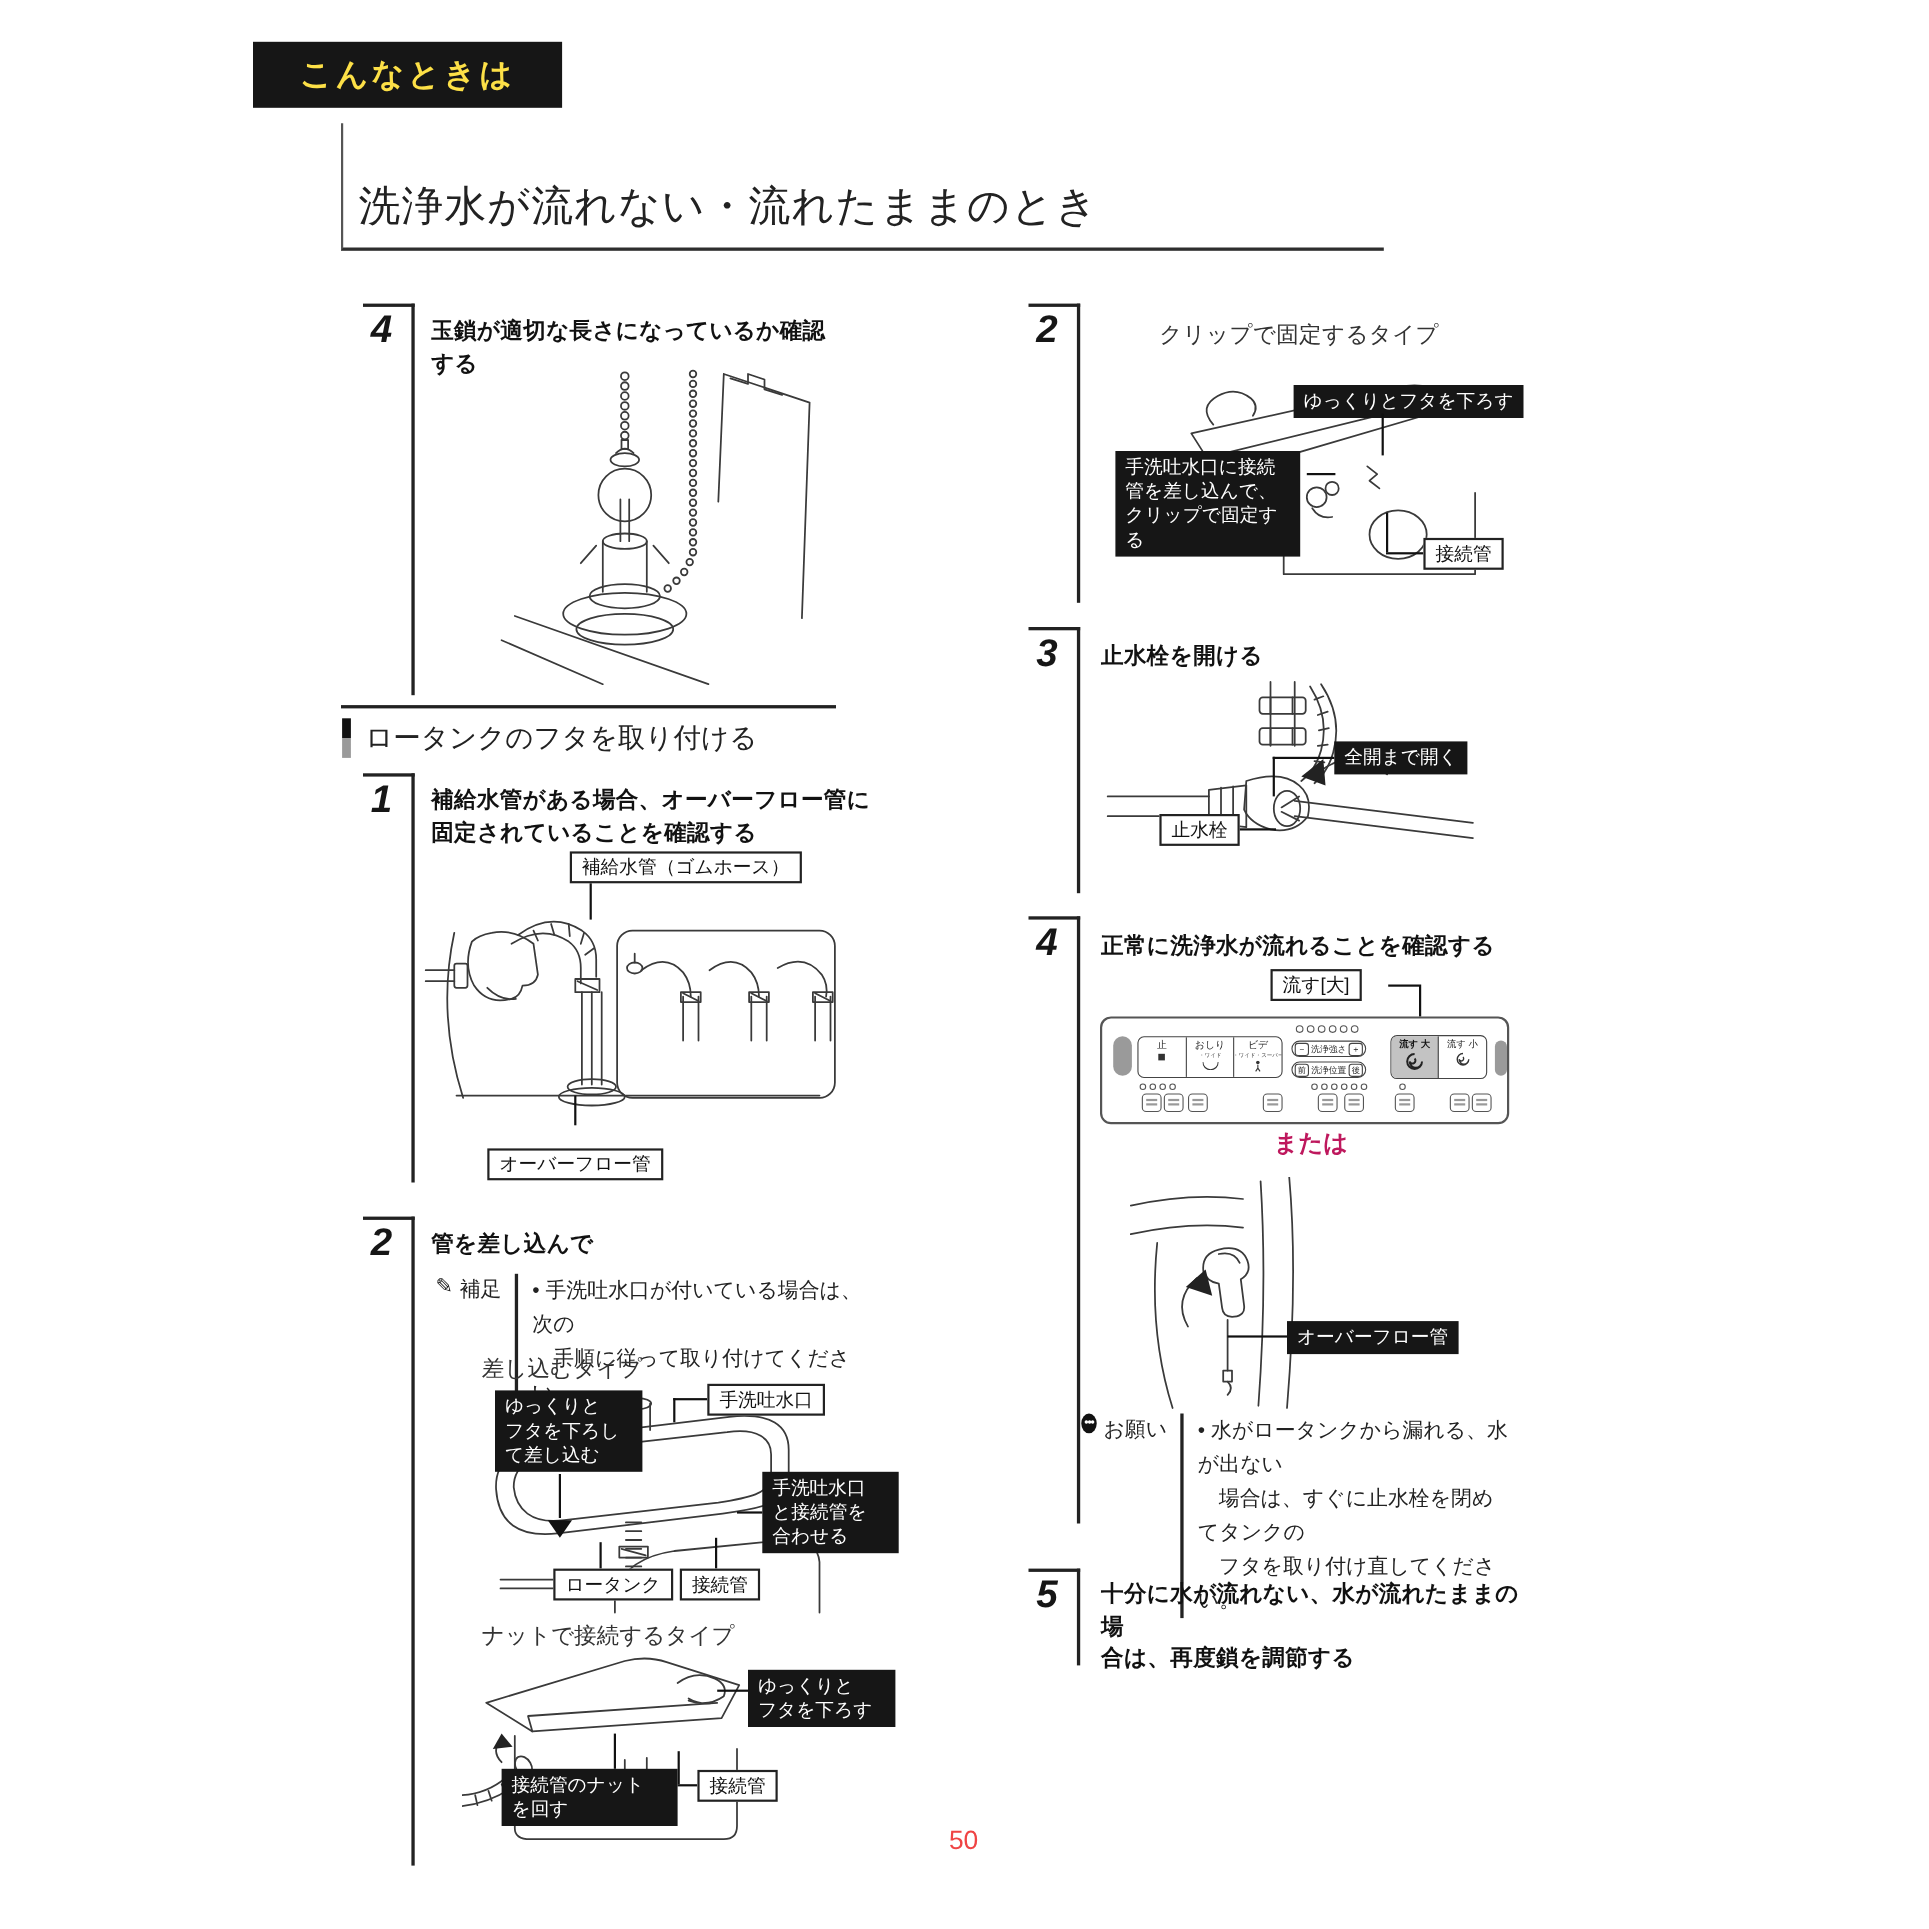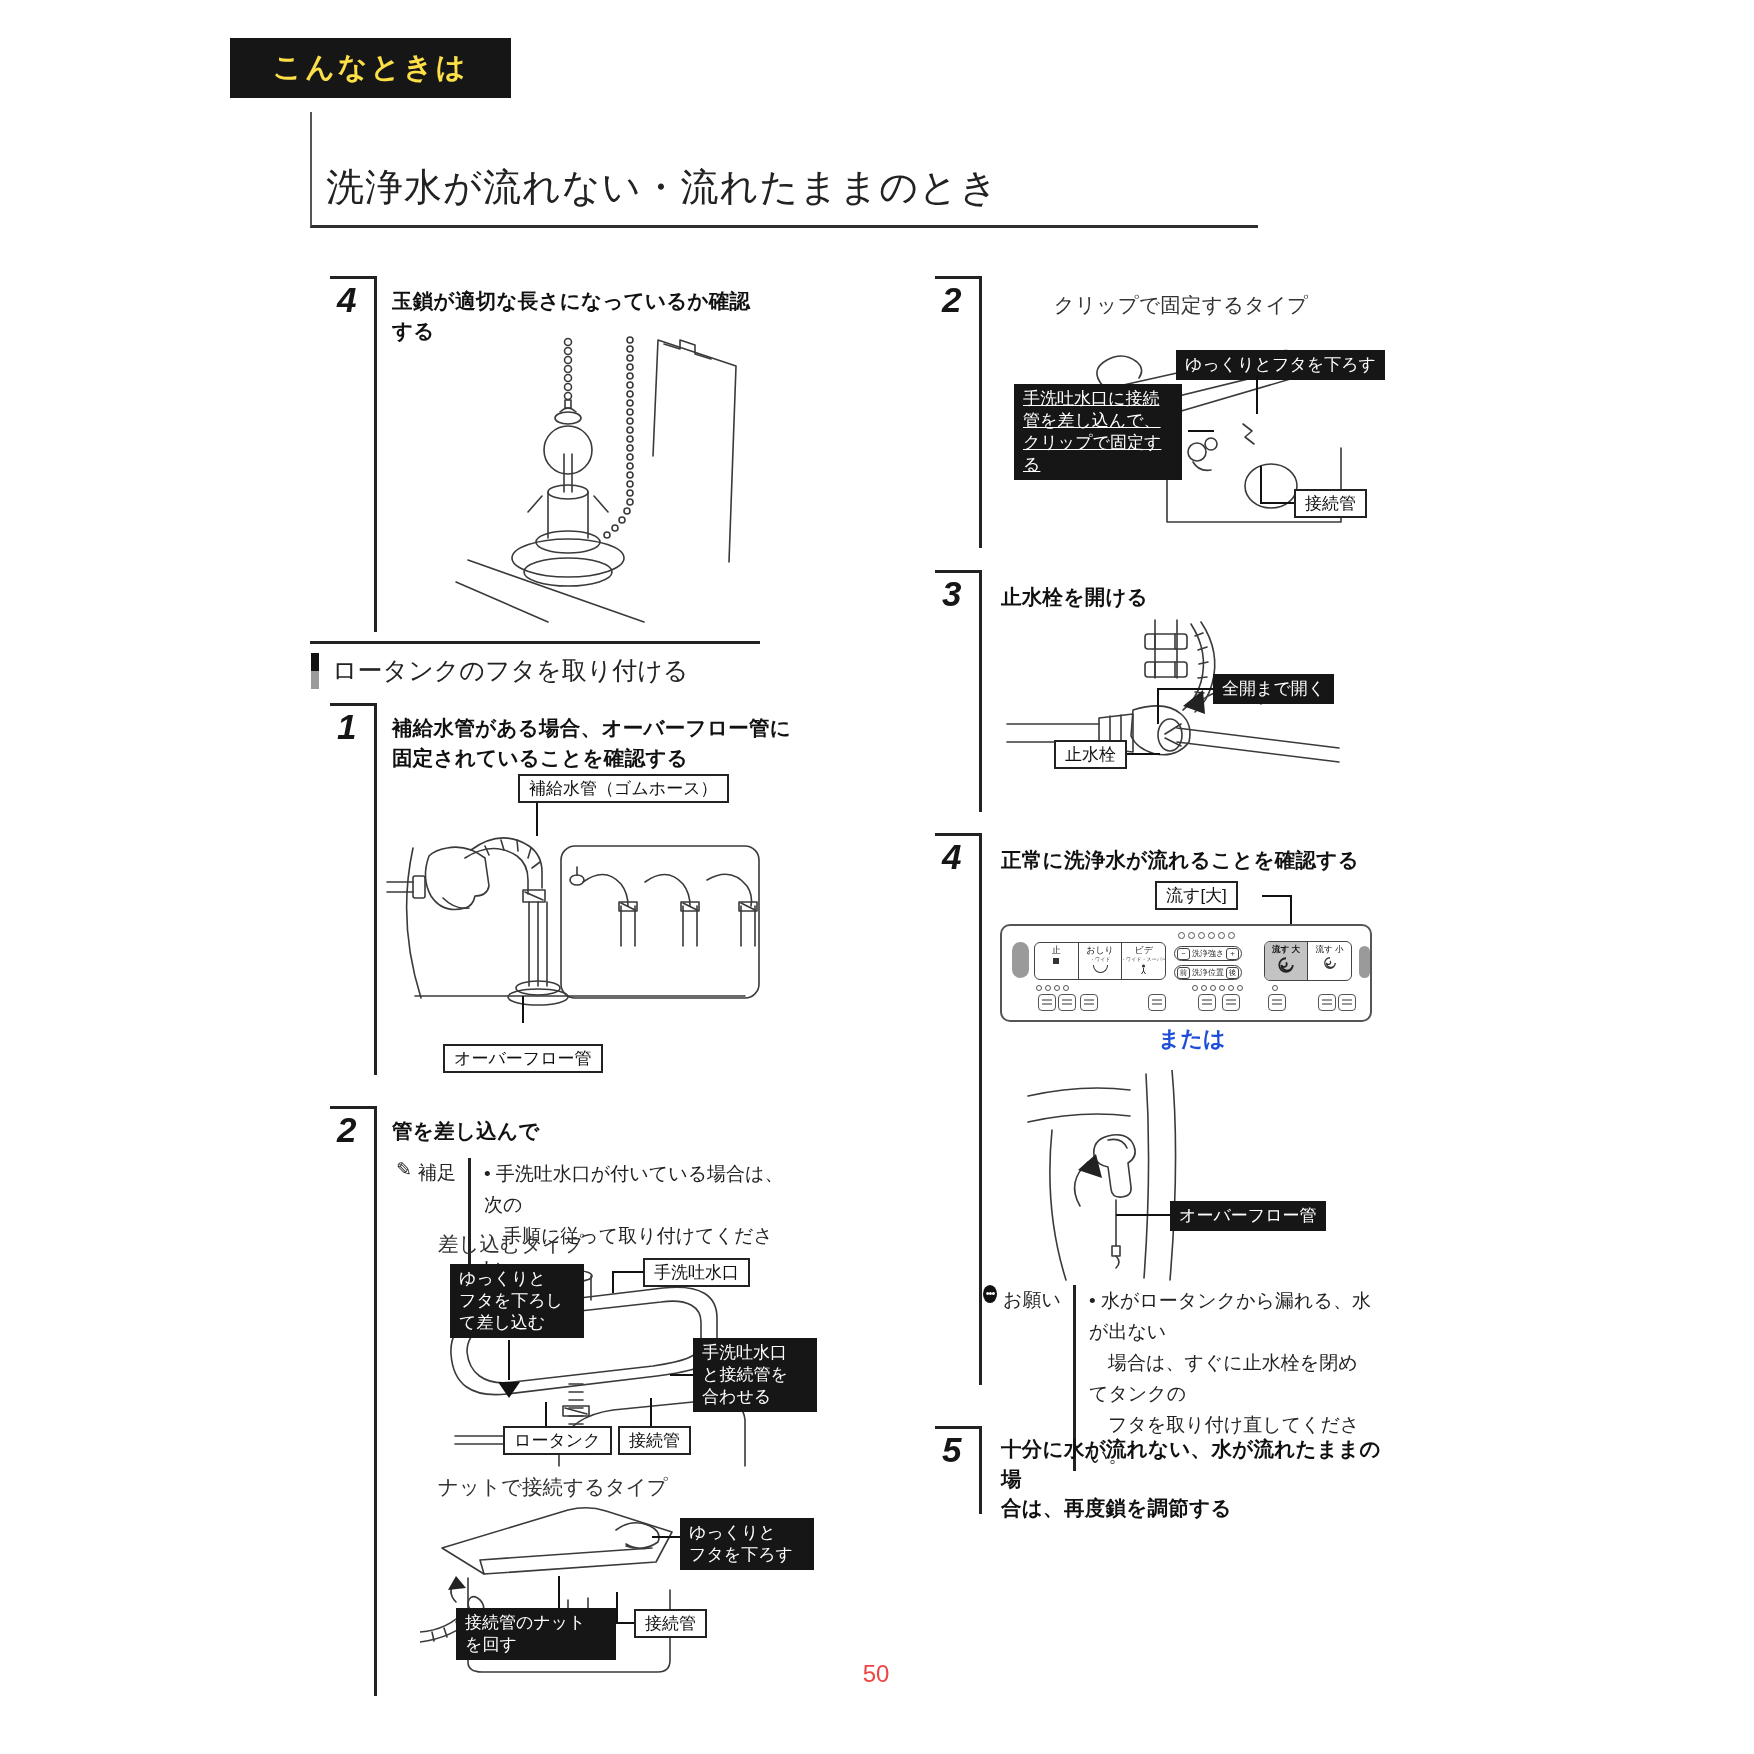"手洗吐水口に接続" div.blackbox { text-decoration: underline -> none; top: 108px -> 134px }
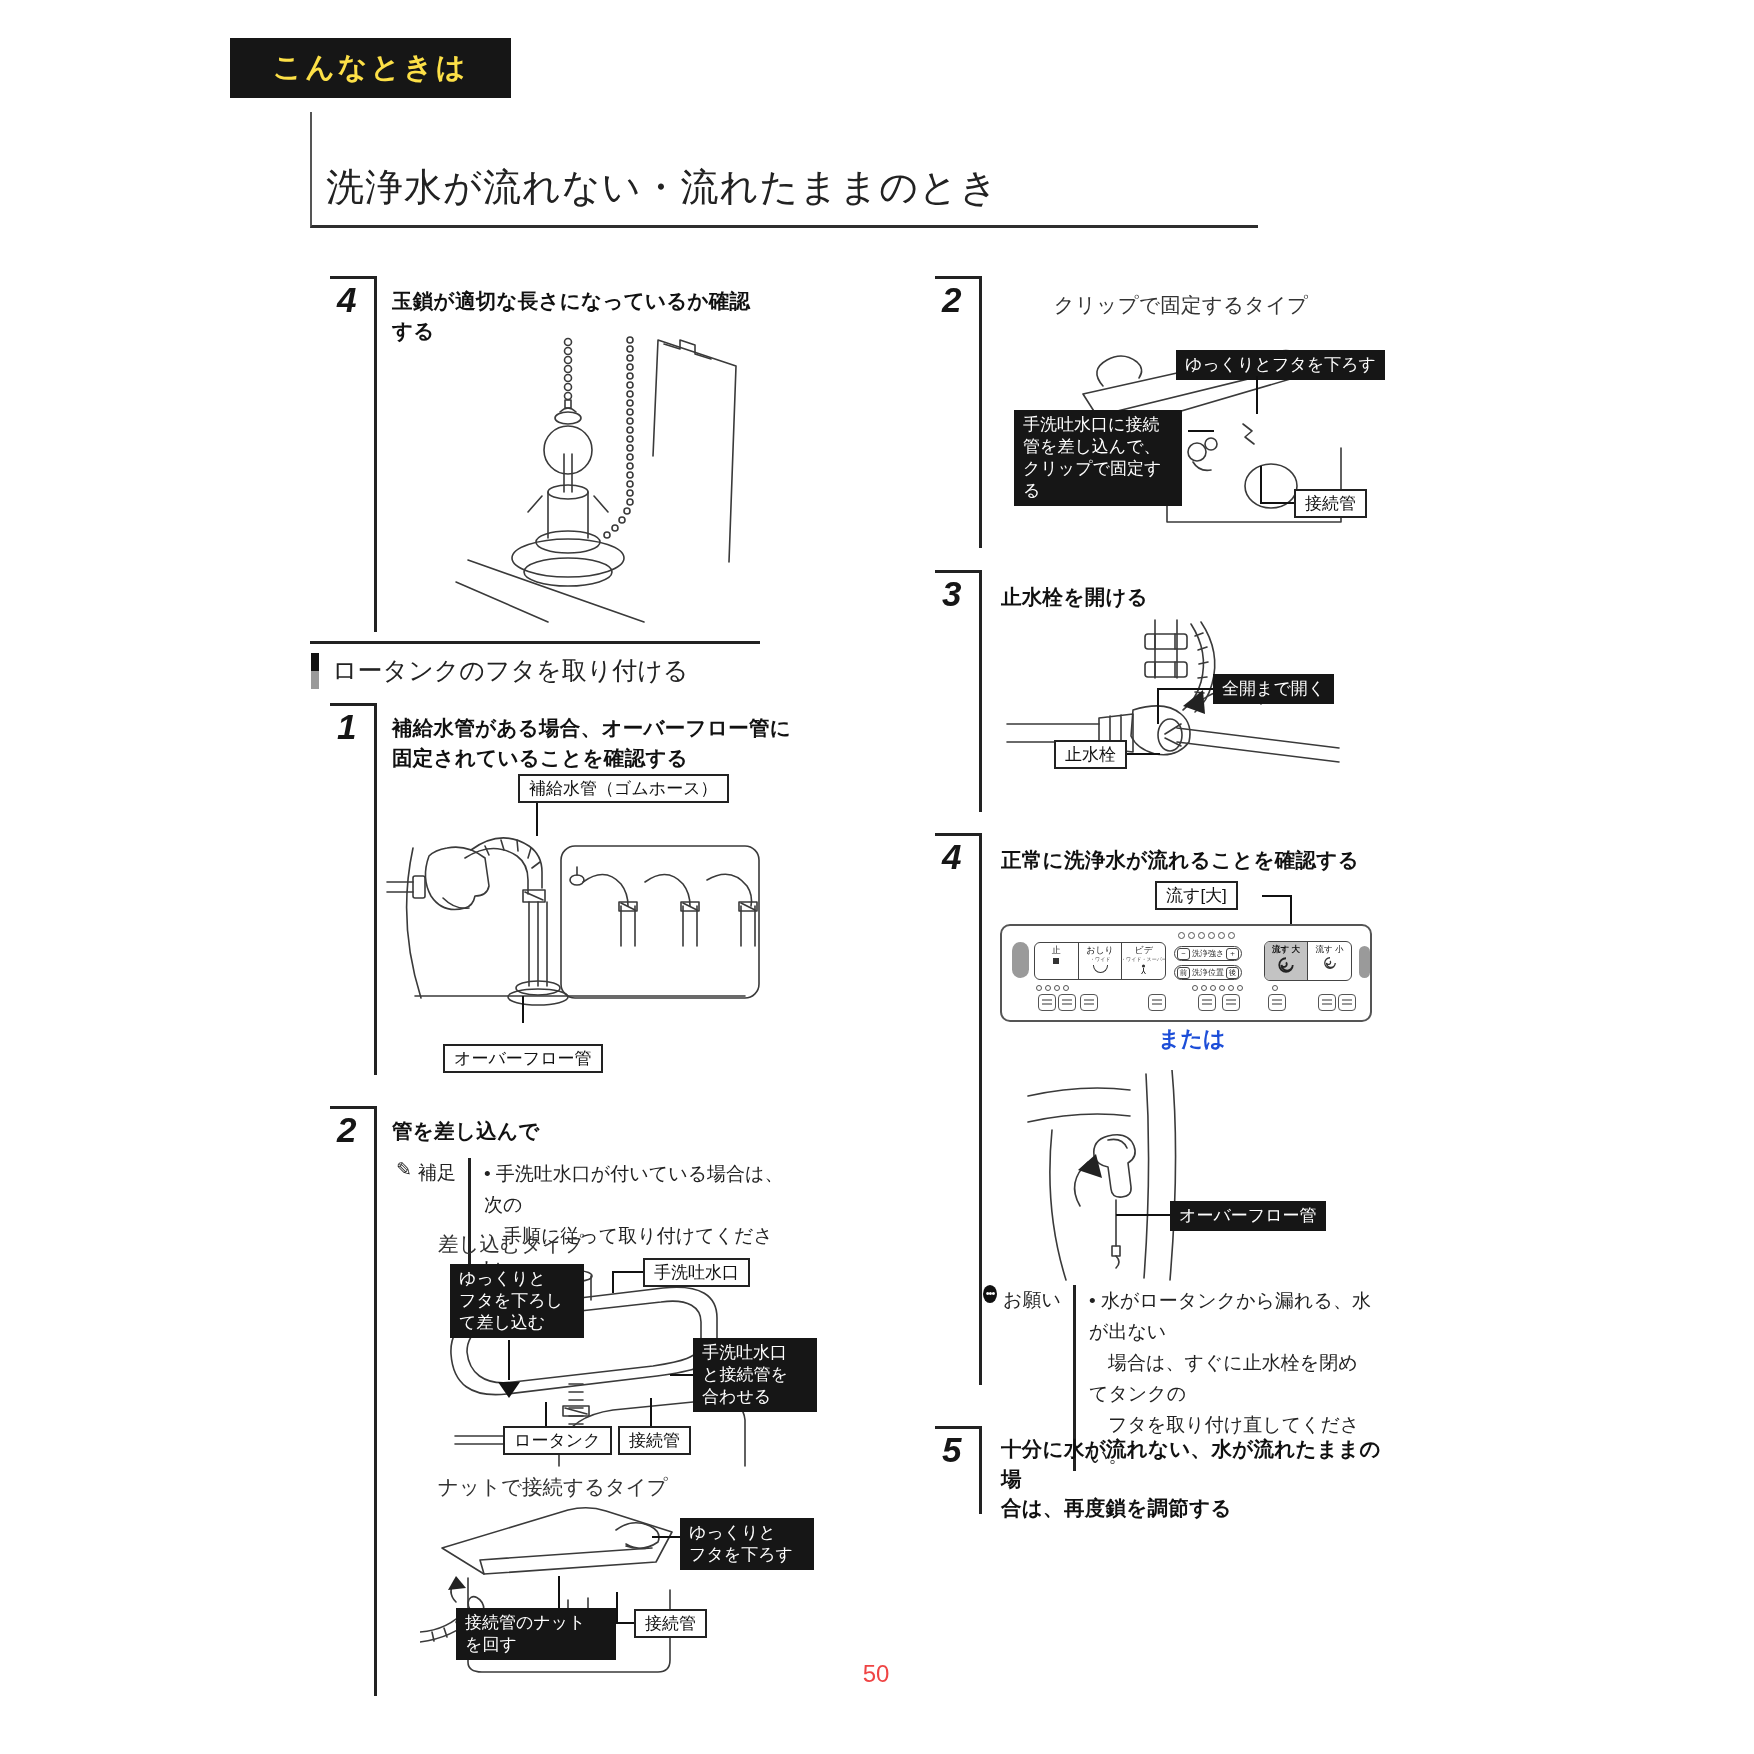"または" .ortext { color: #1d4ed8 -> #be185d }
